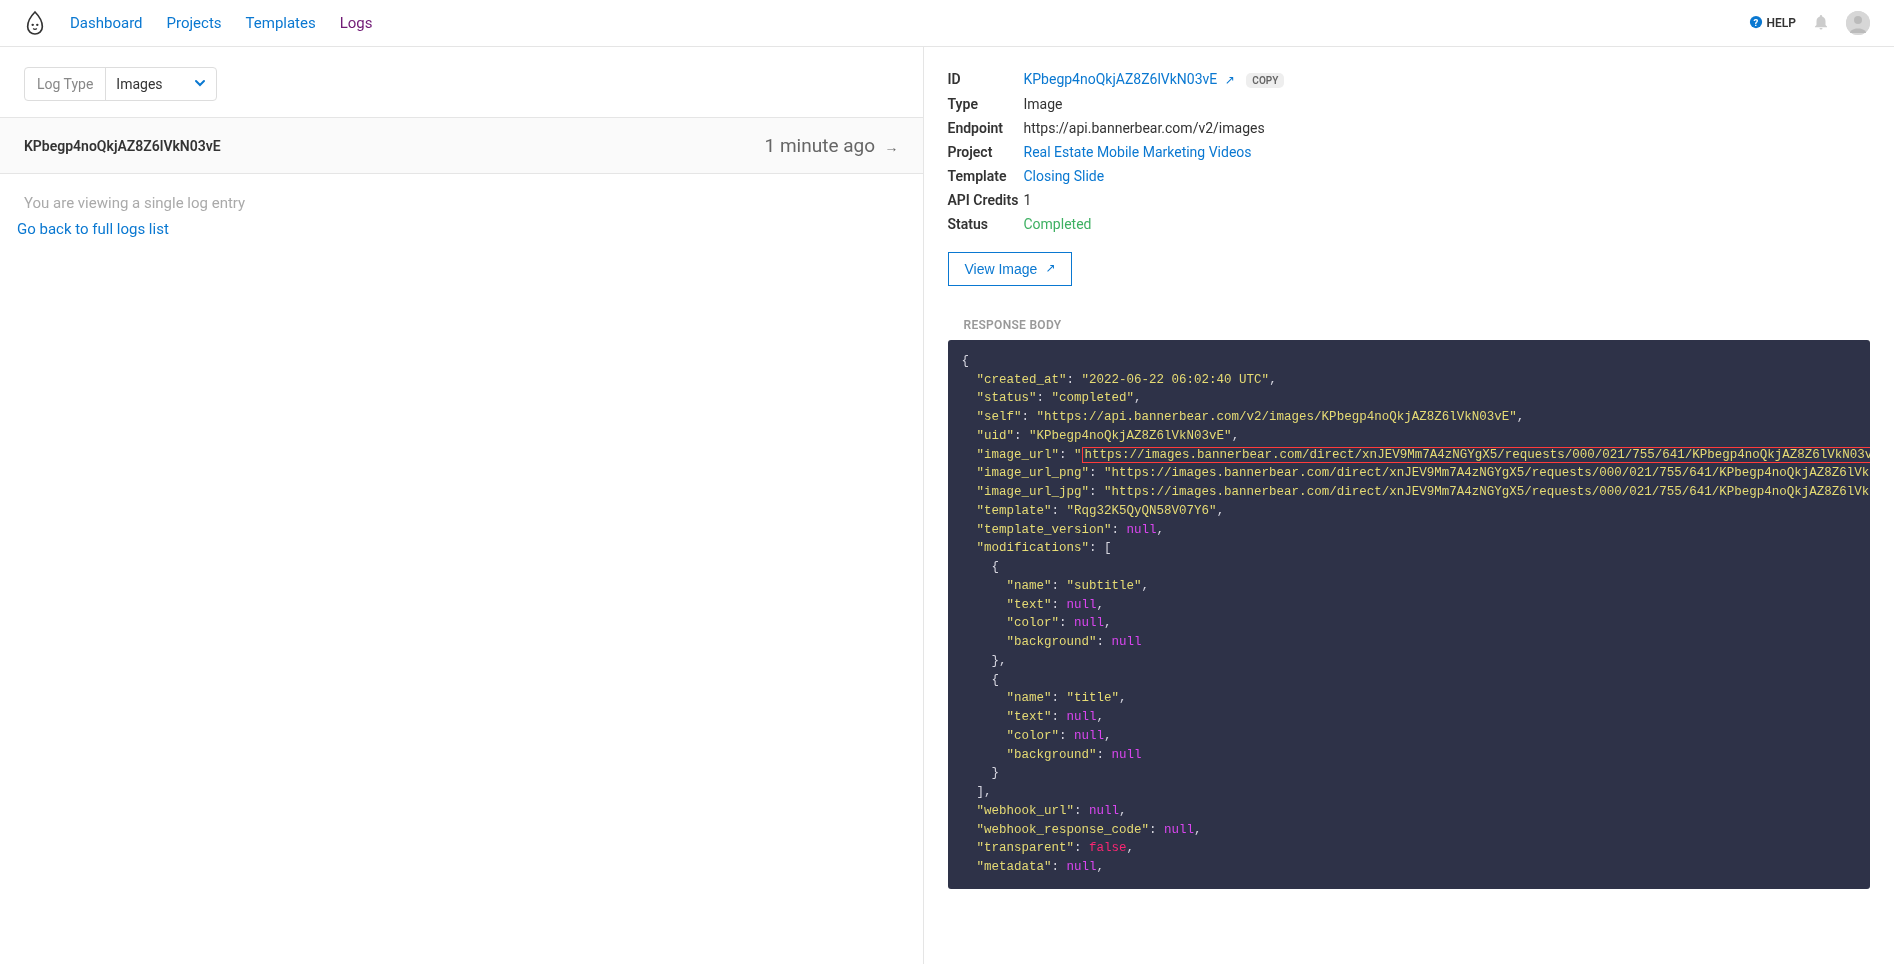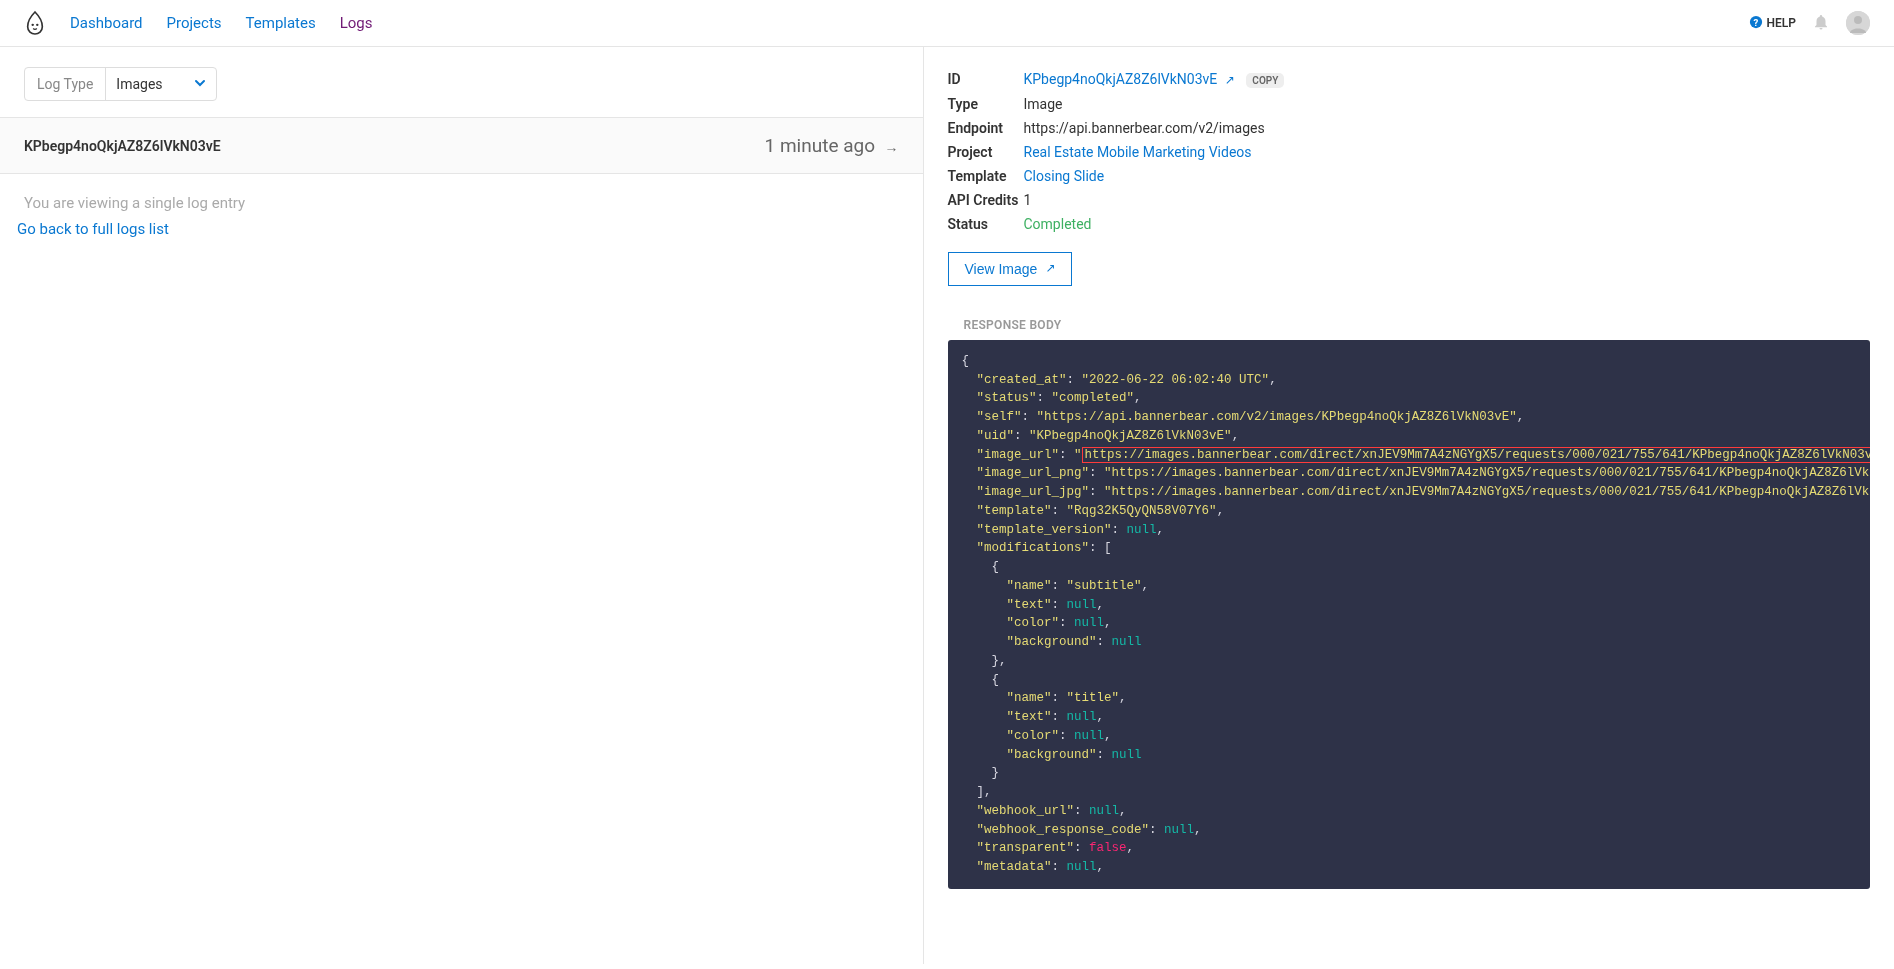"null" .tk-null { color: #14b8a6 -> #d946ef }
